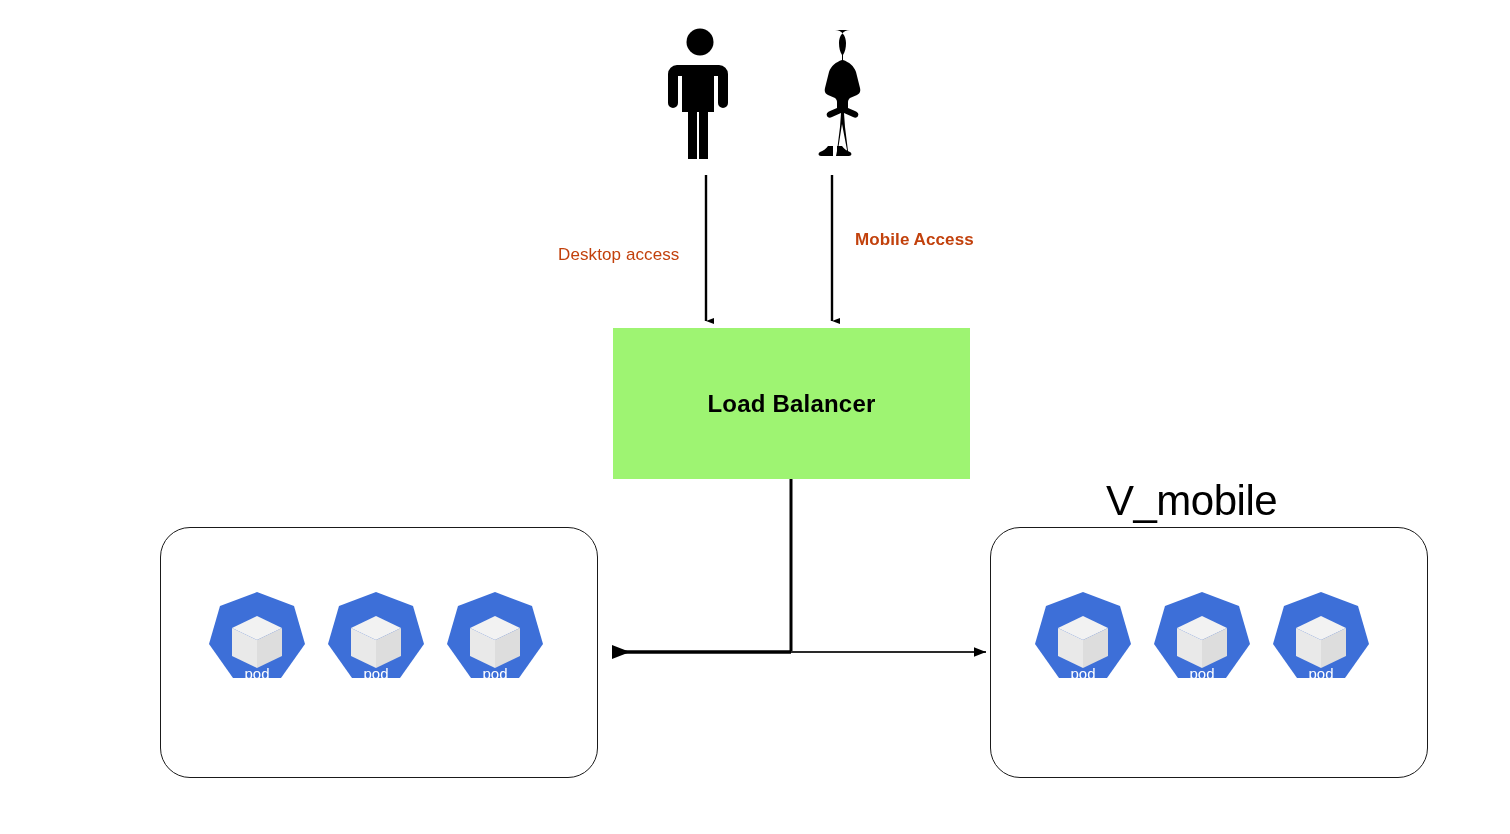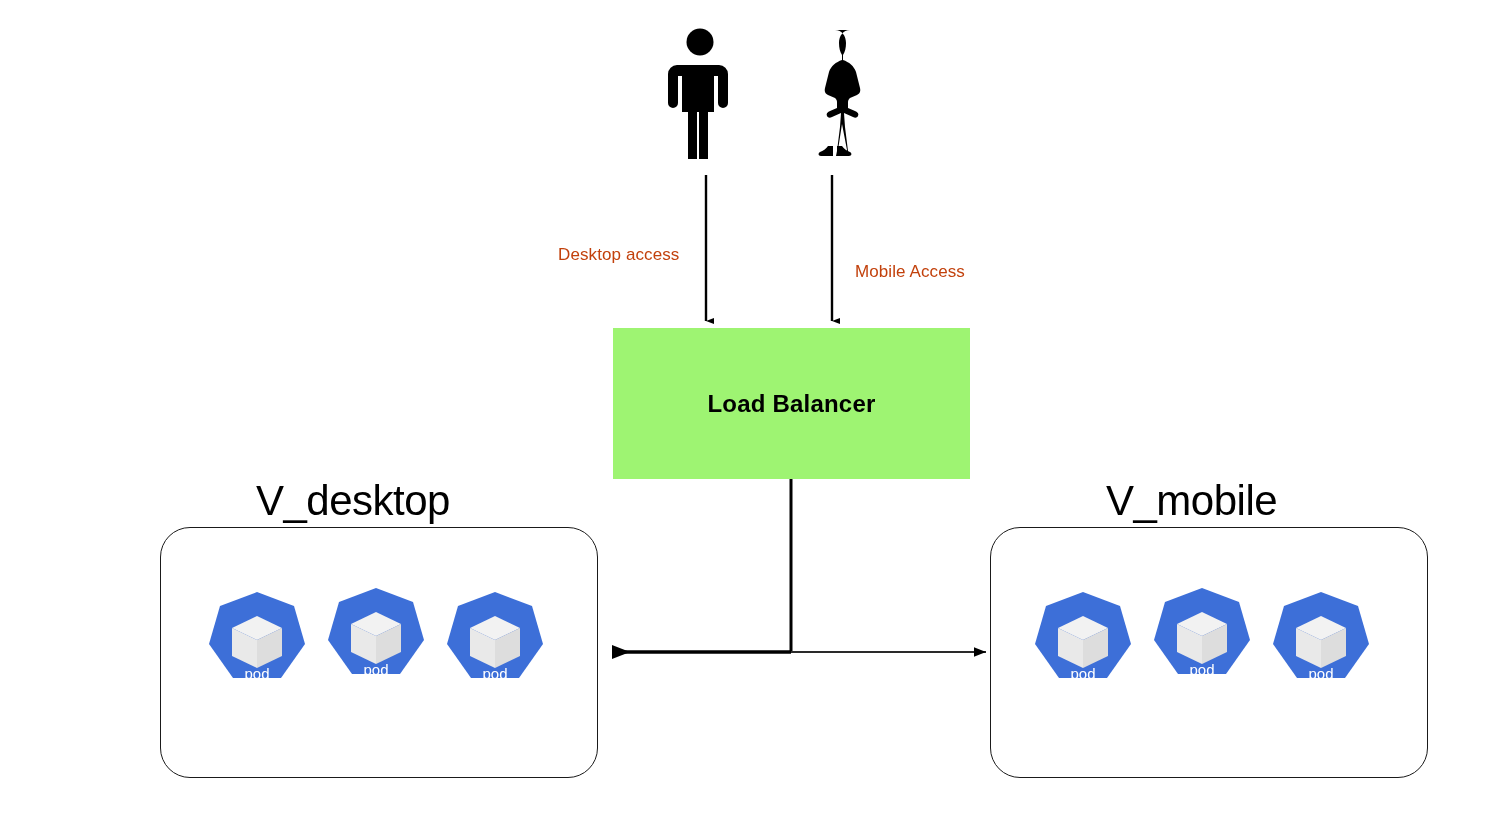"Mobile Access" #label-mobile-access { font-weight: none -> bold; top: 262px -> 230px }
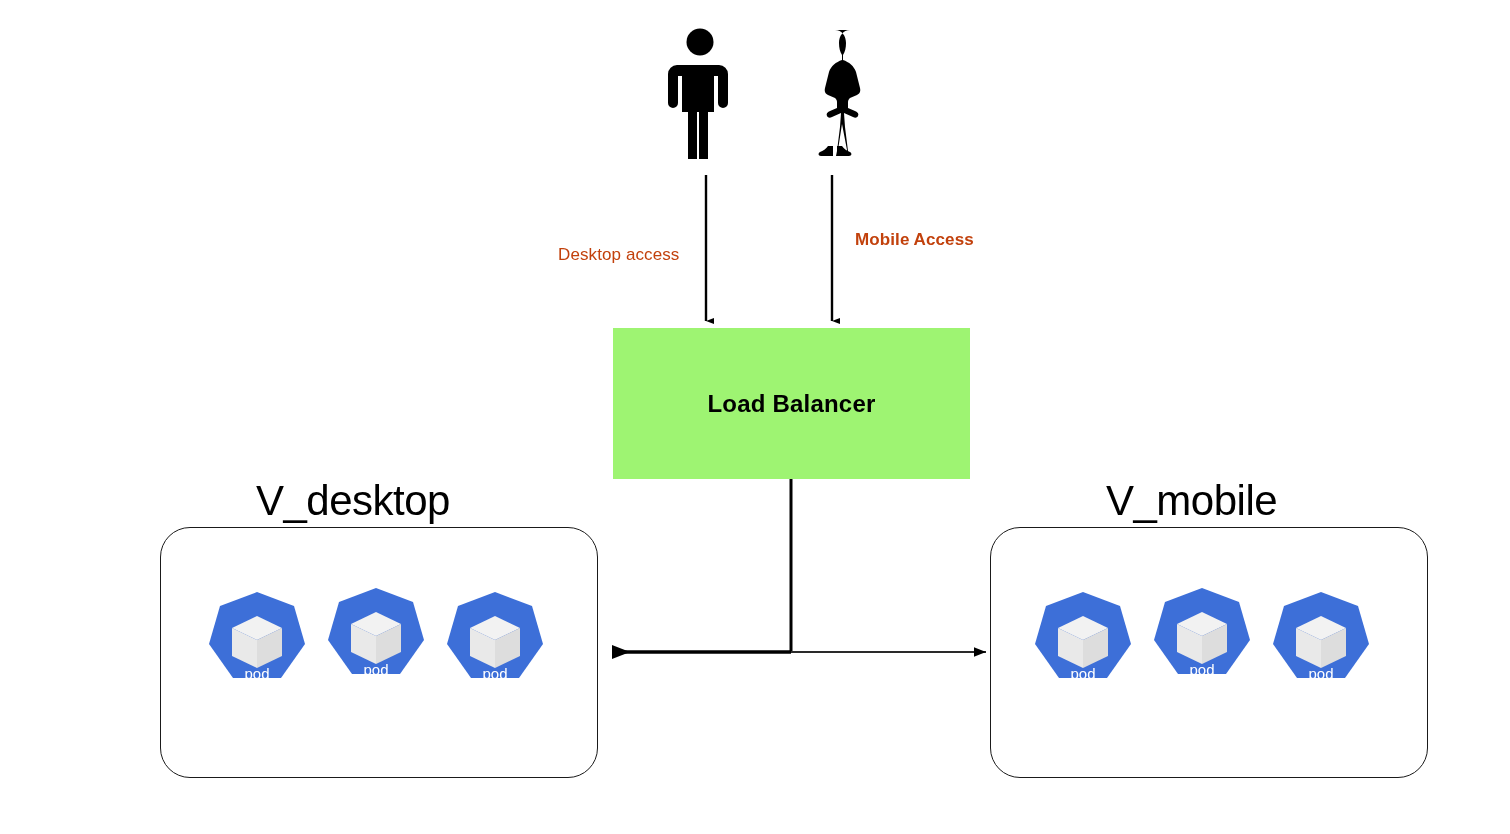"V_desktop" div.group-title { html: <div>V_desktop</div> -> none }
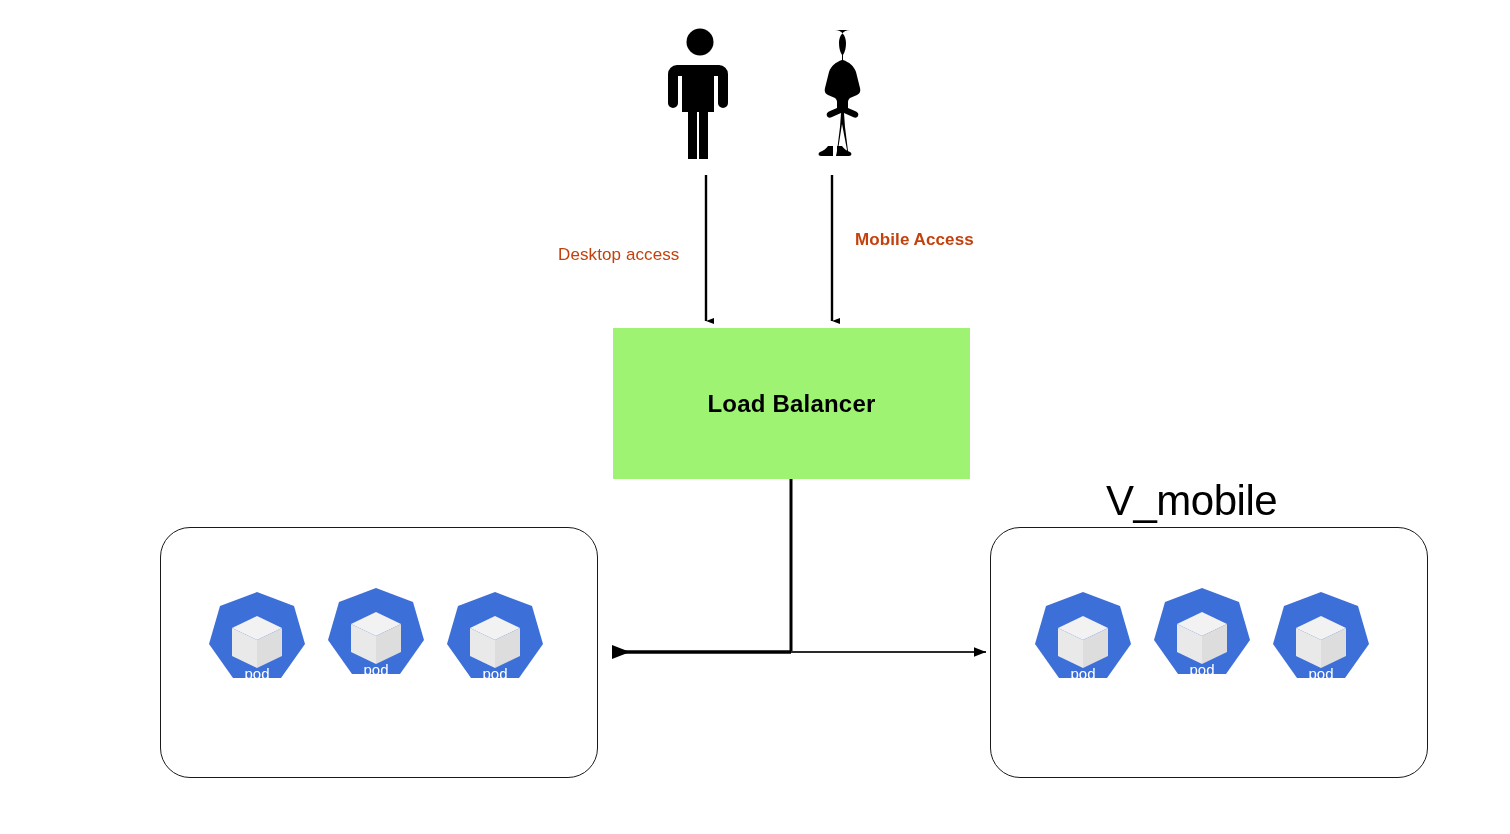"pod" .pod-row { align-items: center -> flex-end }
